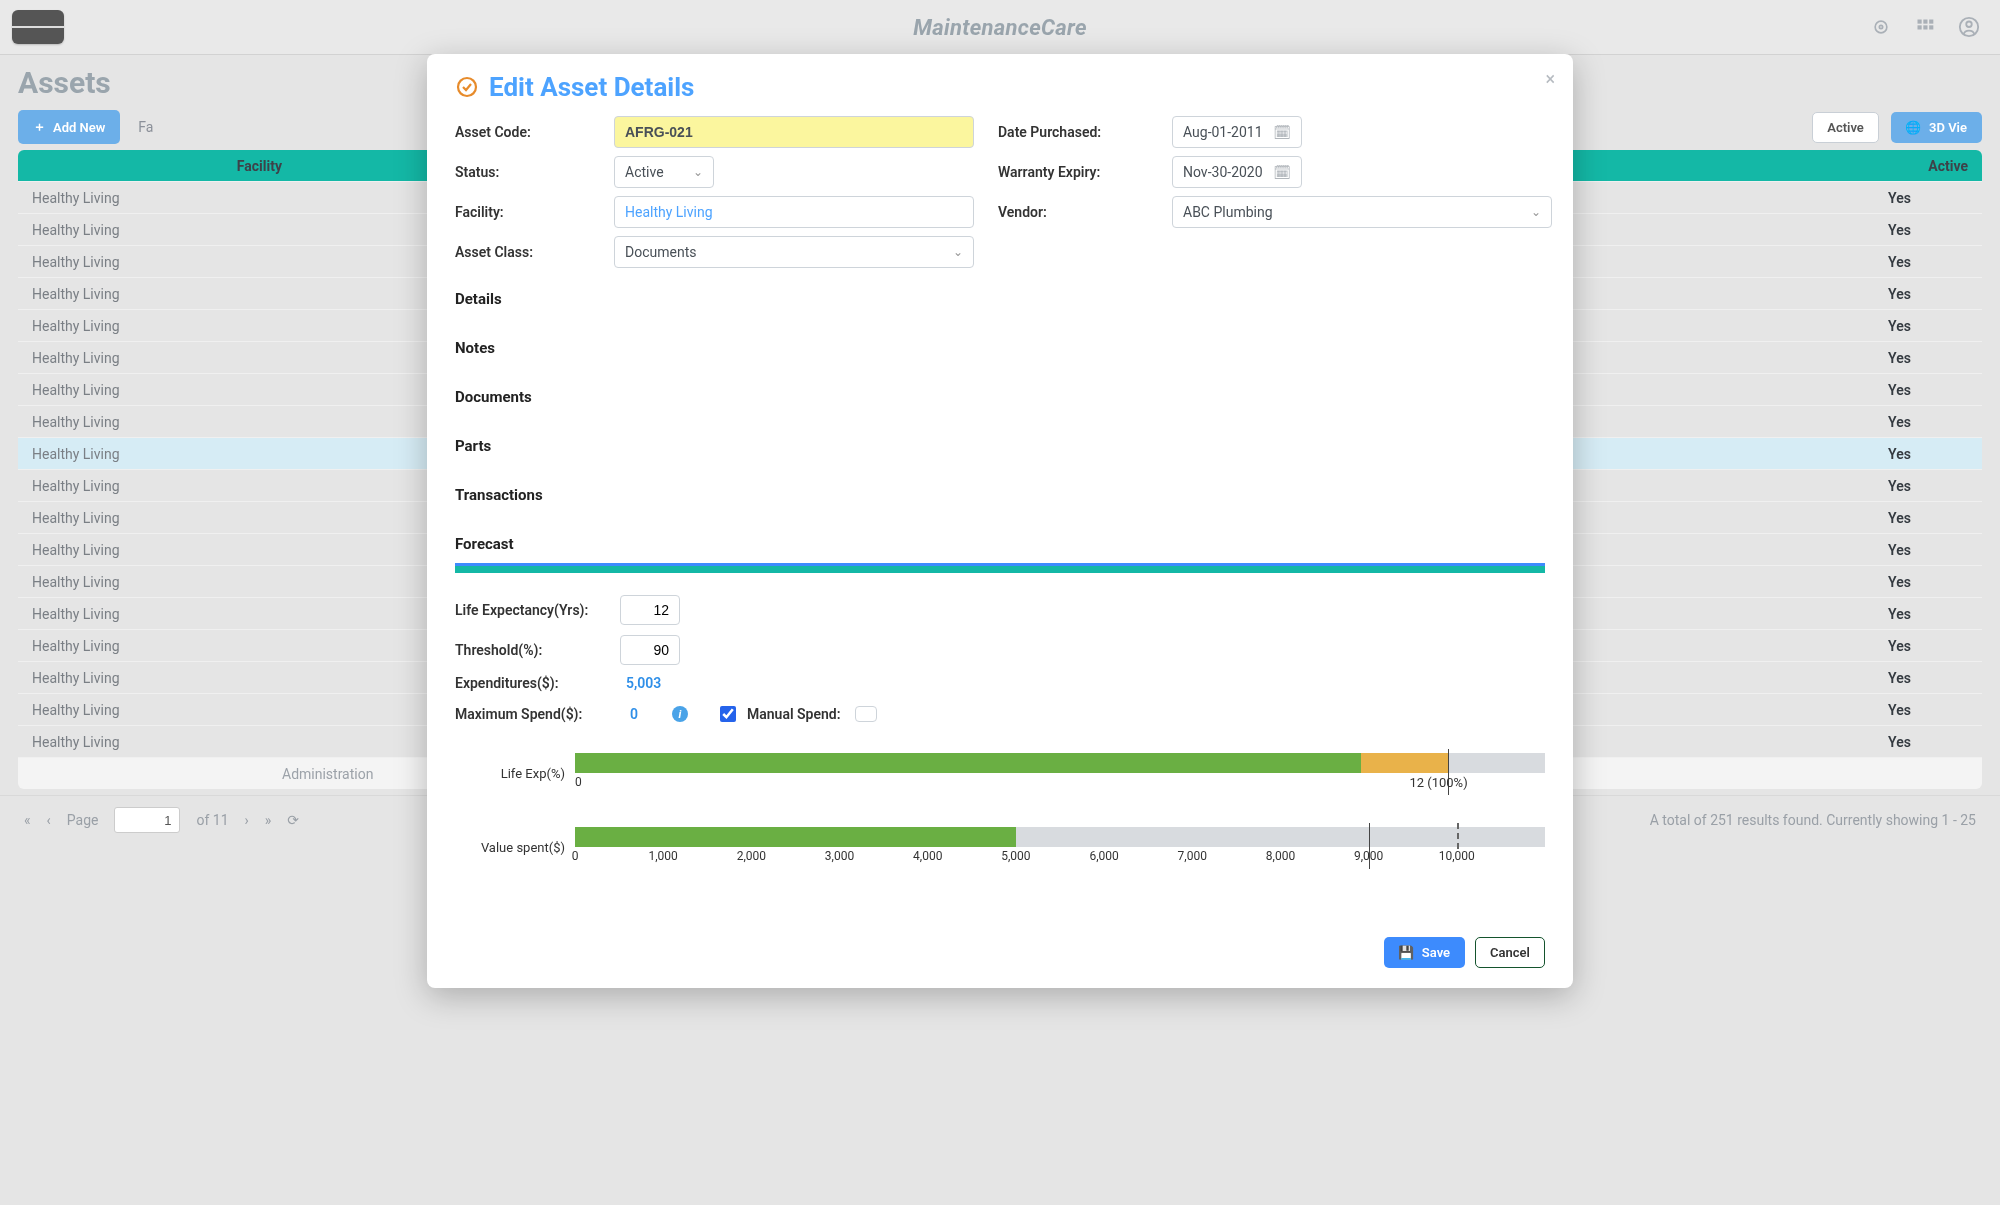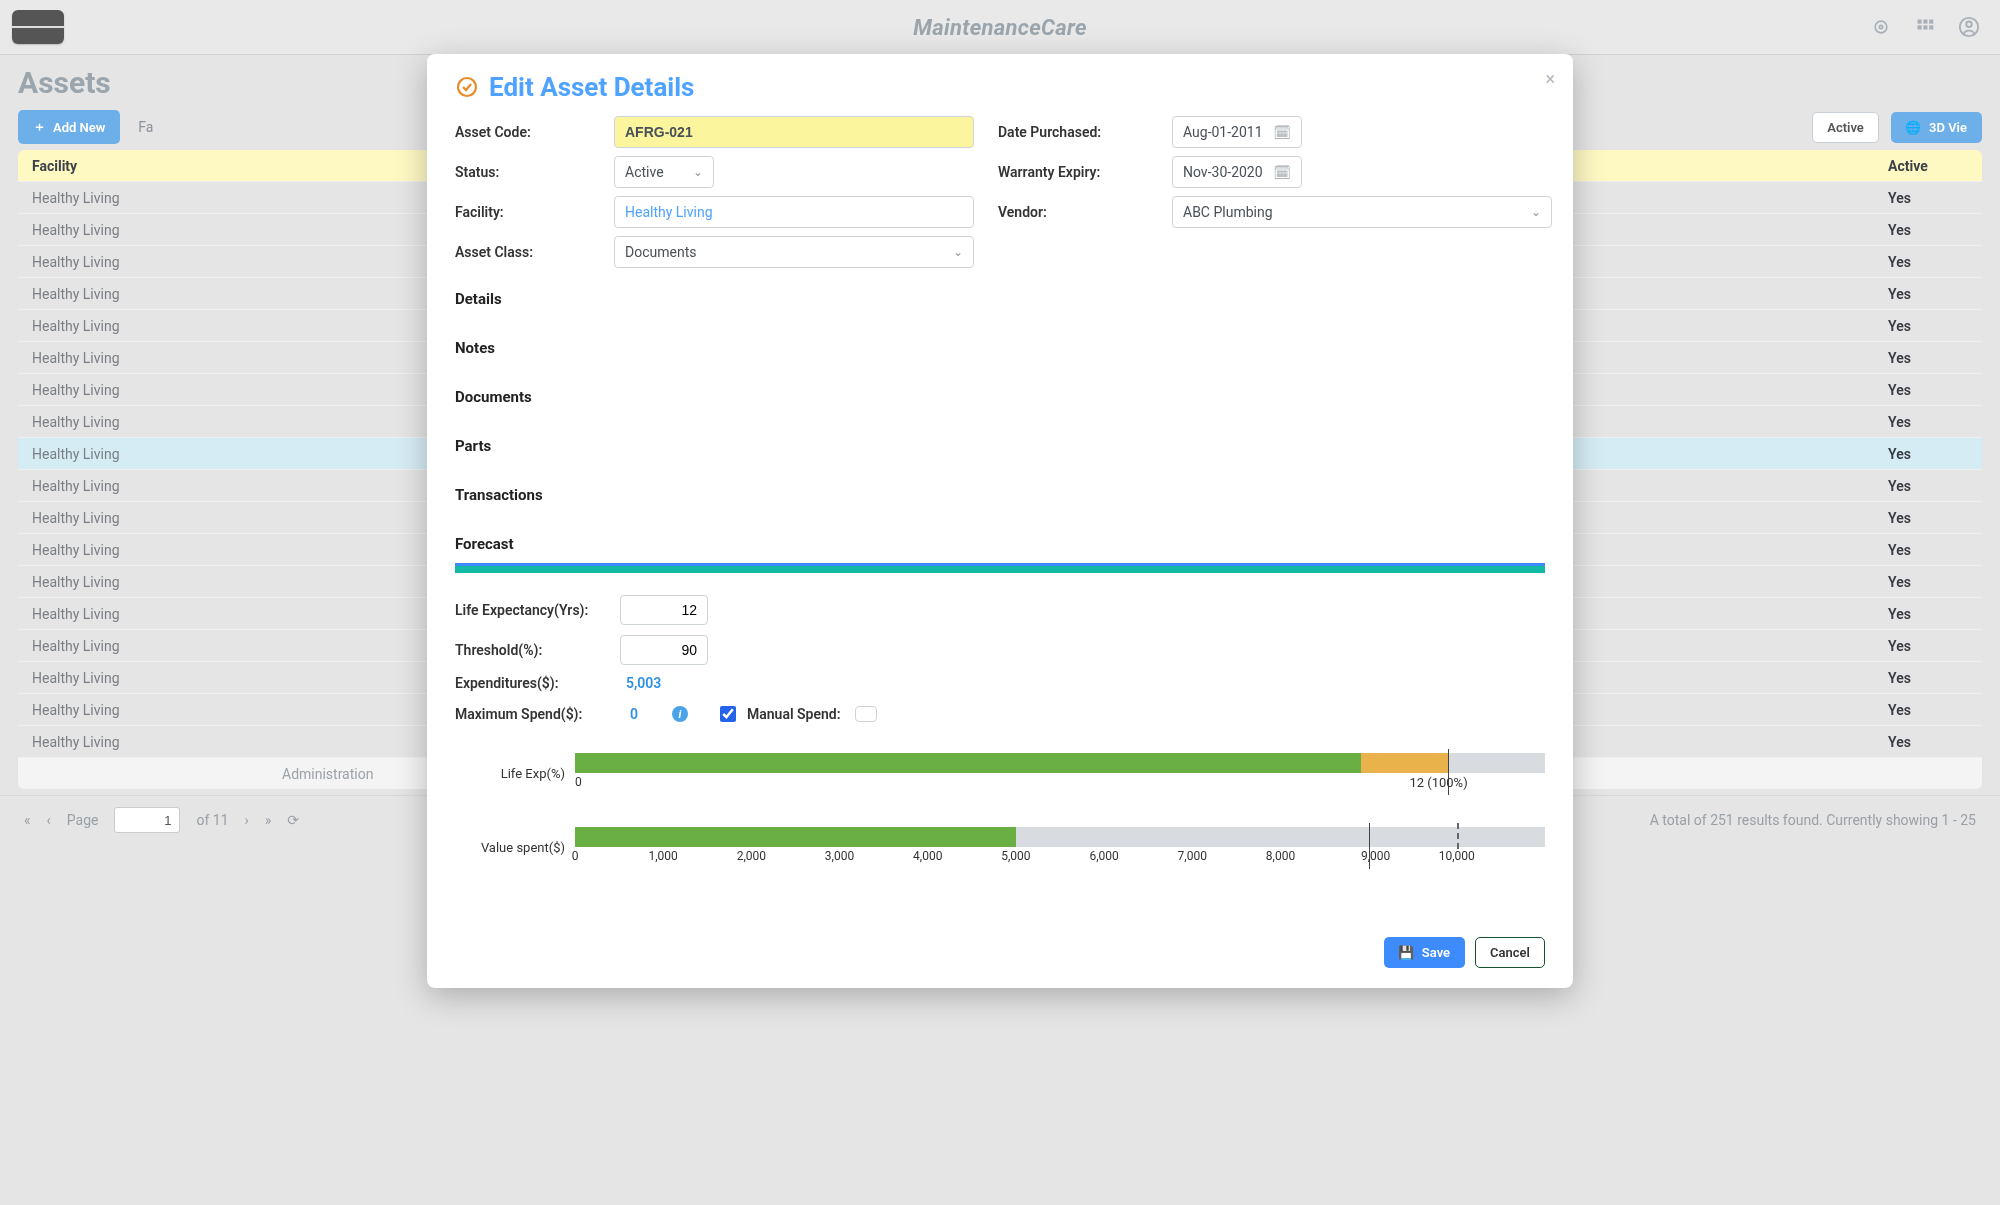"Facility" .table-header { background: #fef9c3 -> #14b8a6; text-align: none -> right }
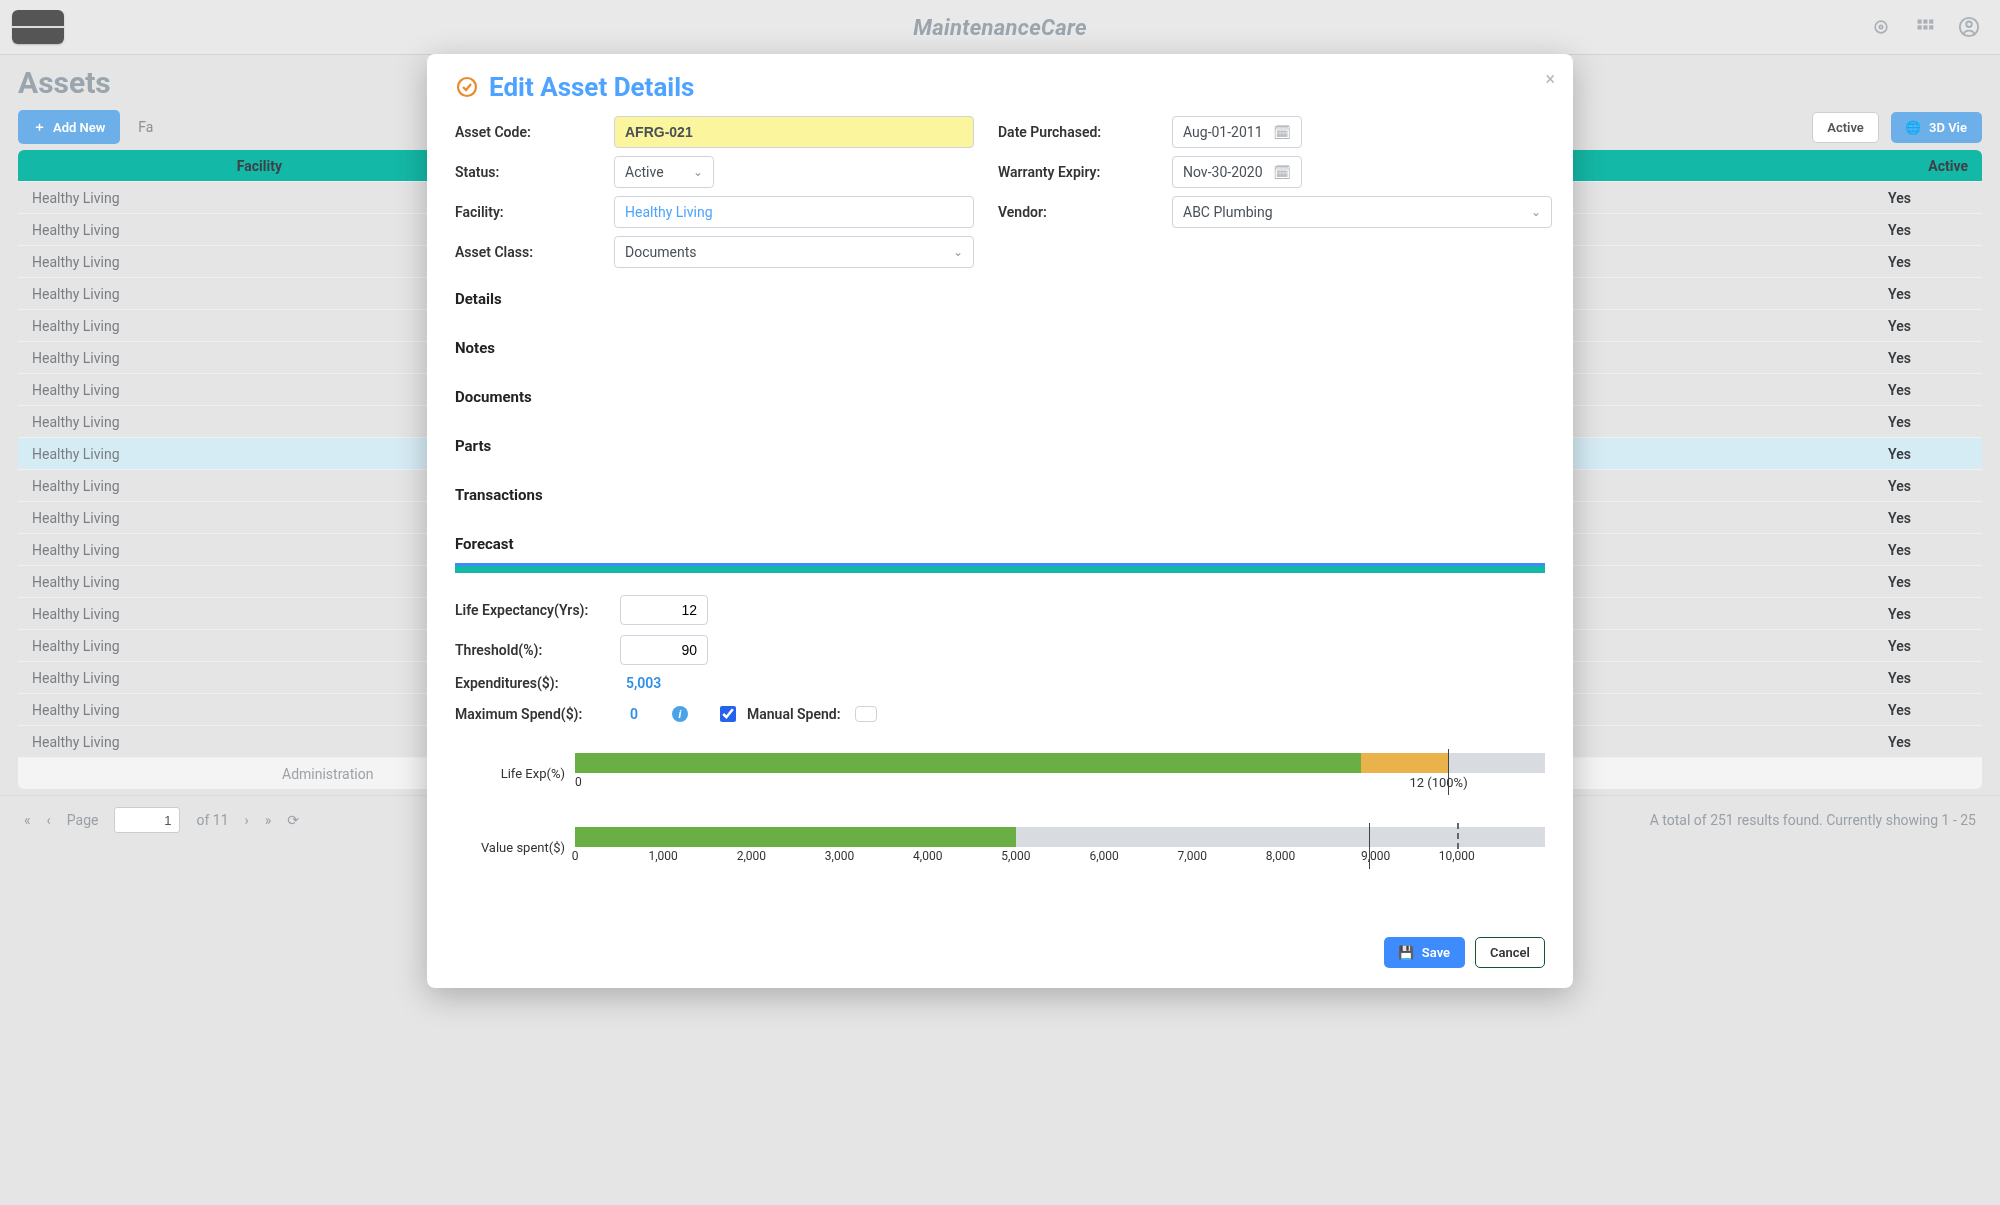"12" .num-input { width: 88px -> 60px }
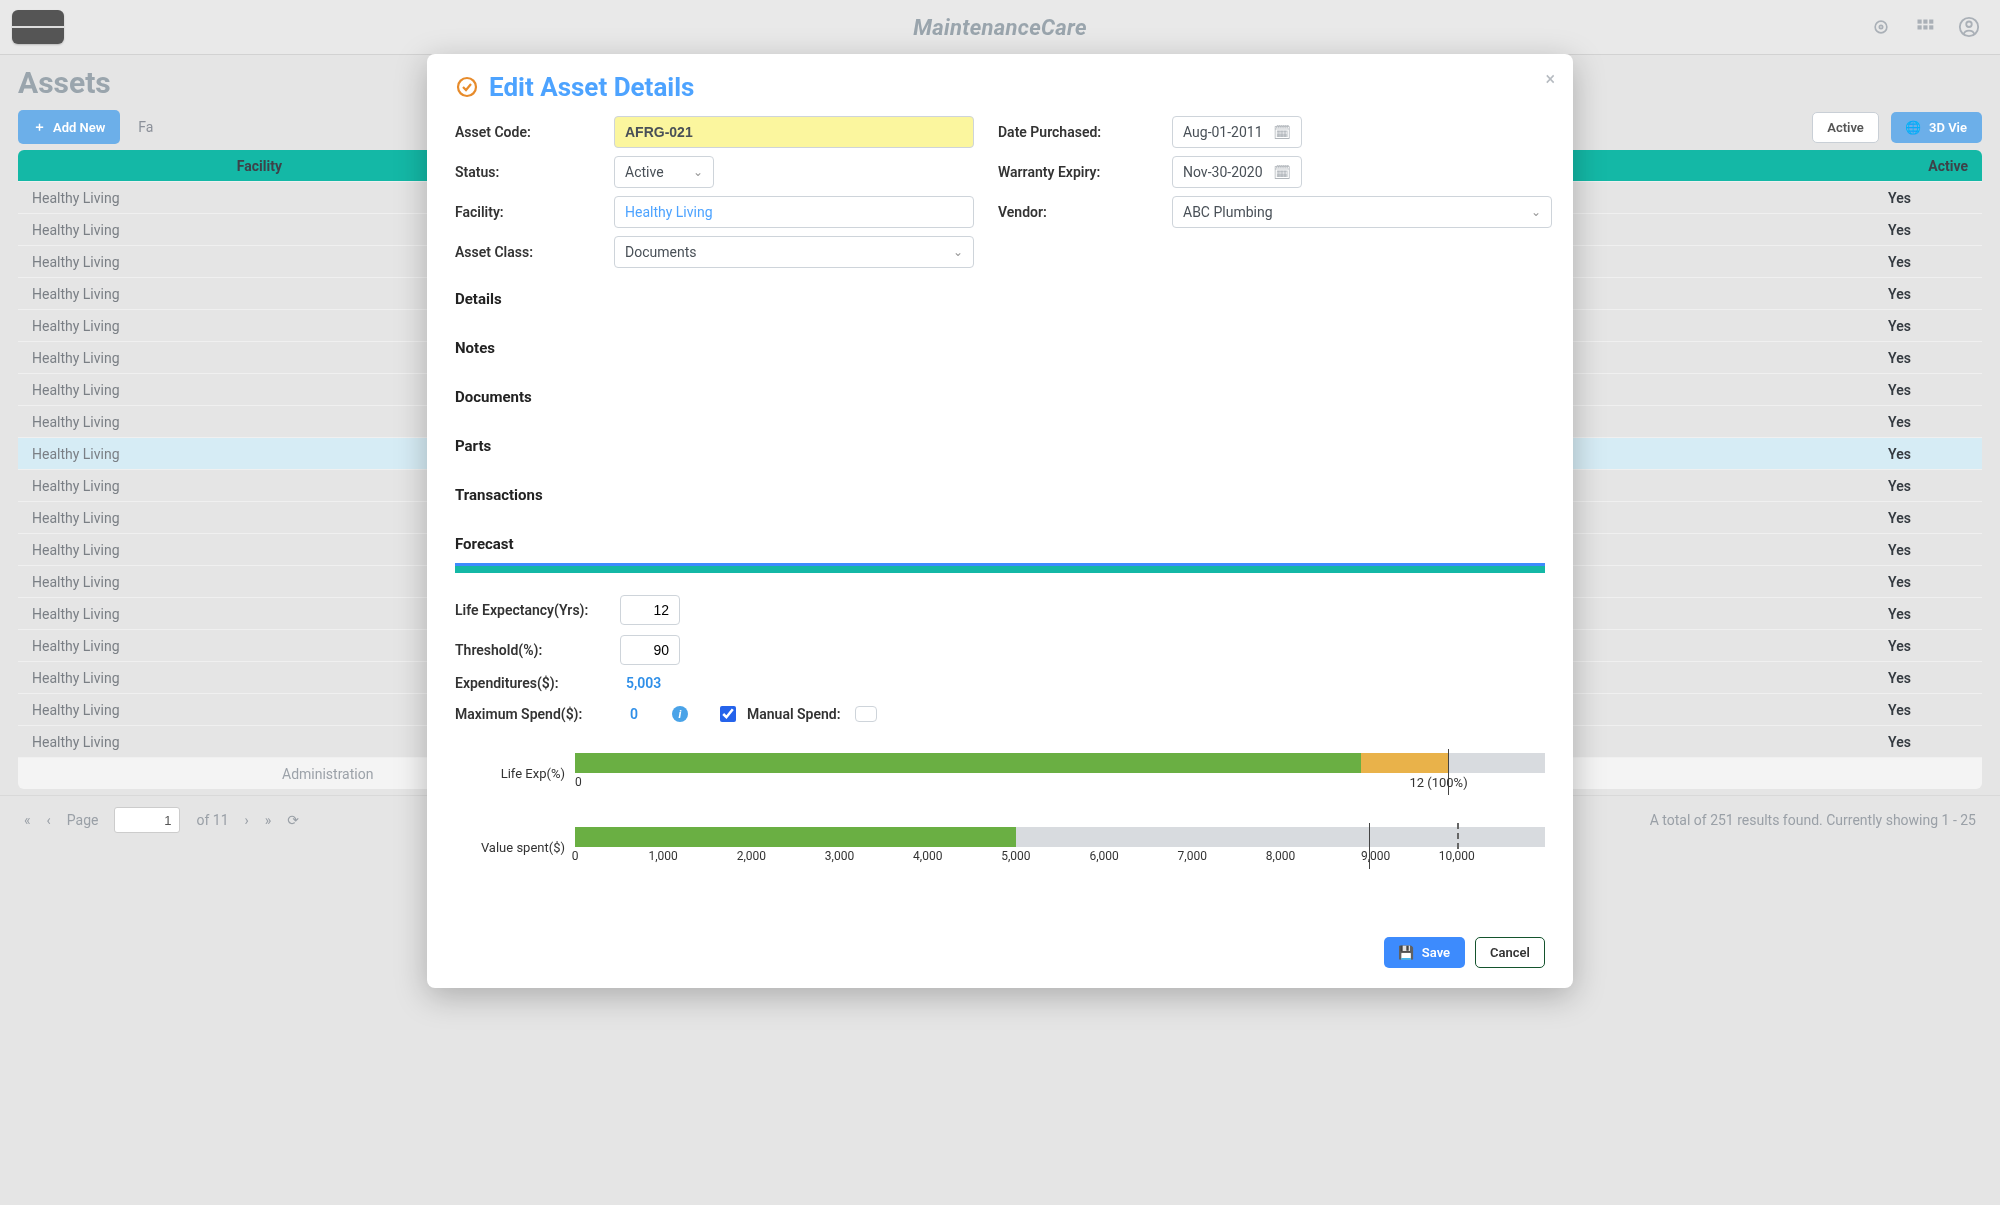"9,000" span.tick { margin-left: 7px -> none }
